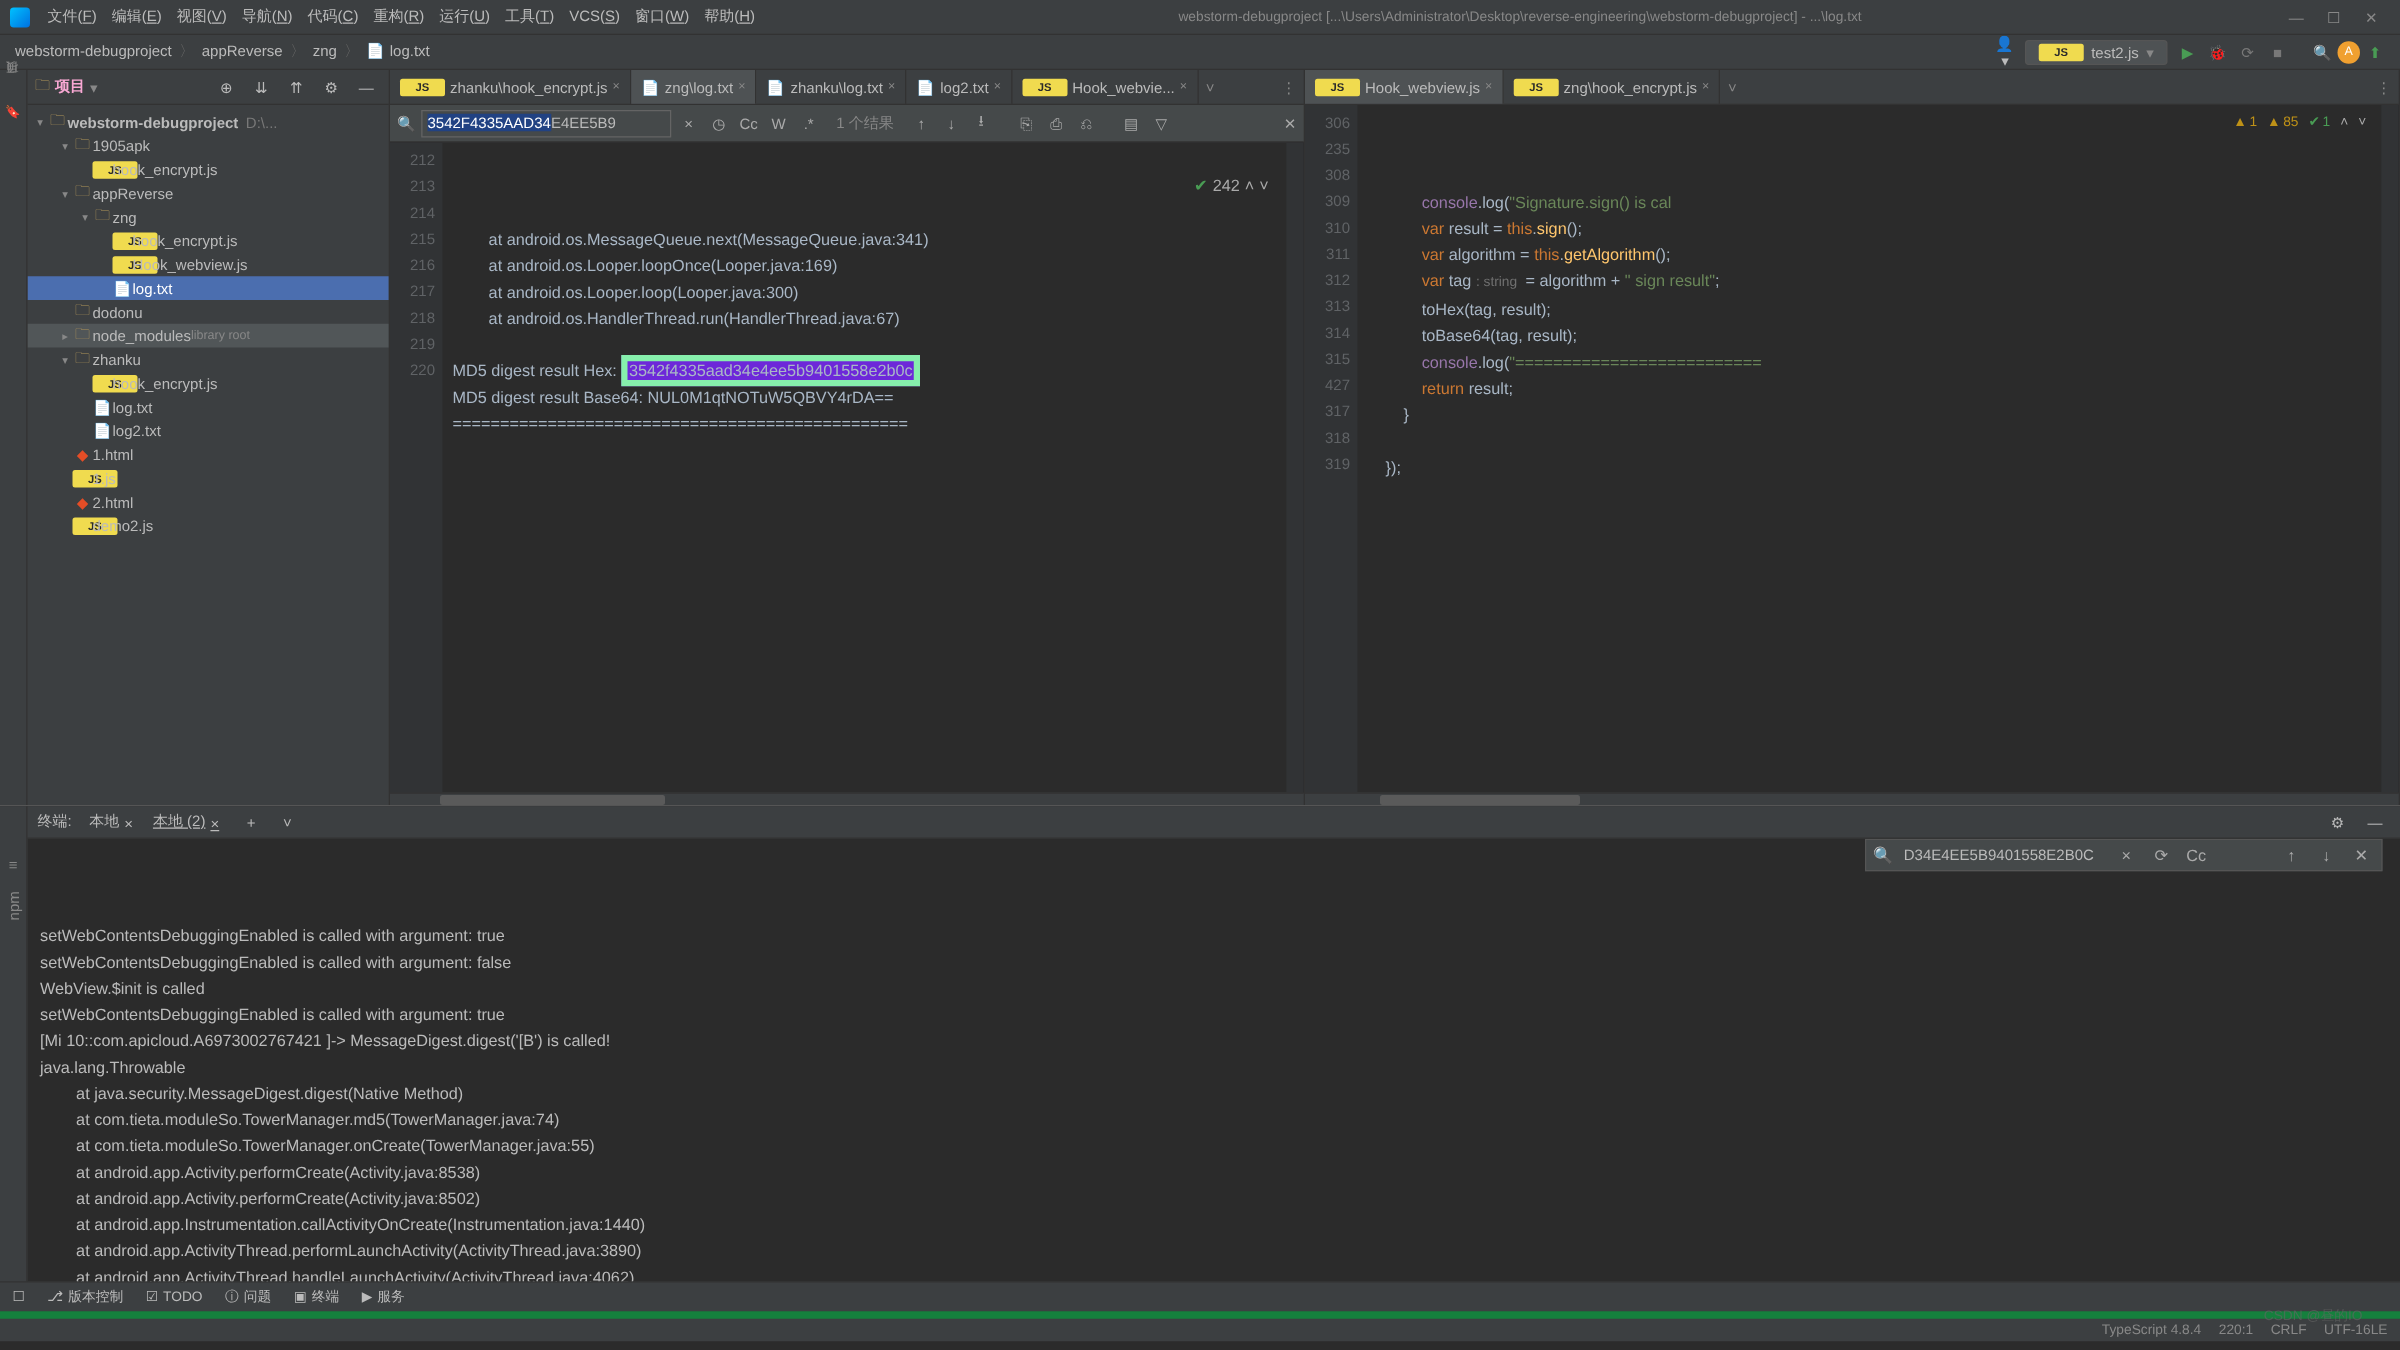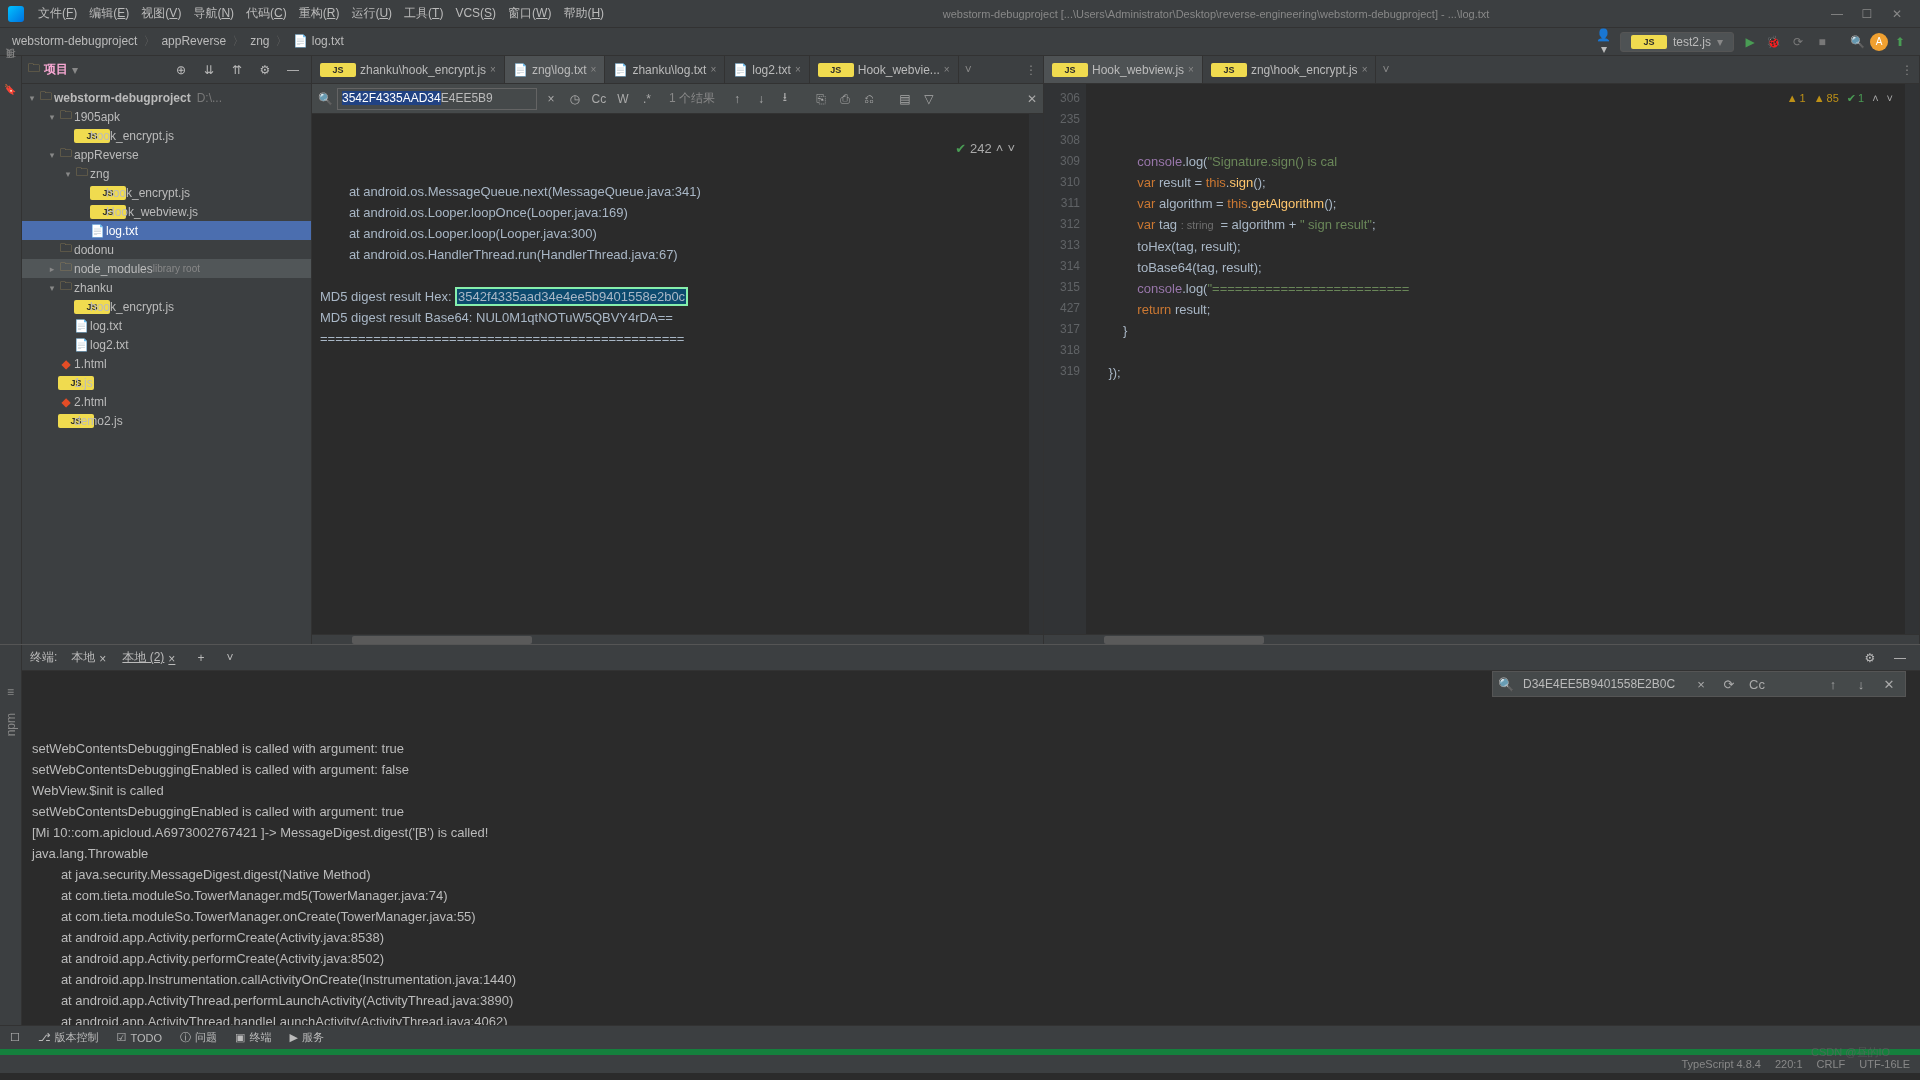"212" div.gutter { html: none -> <div> <div>212</div> <div>213</div> <div>214</div> <div>215</div> <div>216</div> <div>217</div> <div>218</div> <div>219</div> <div>220</div> </div> }
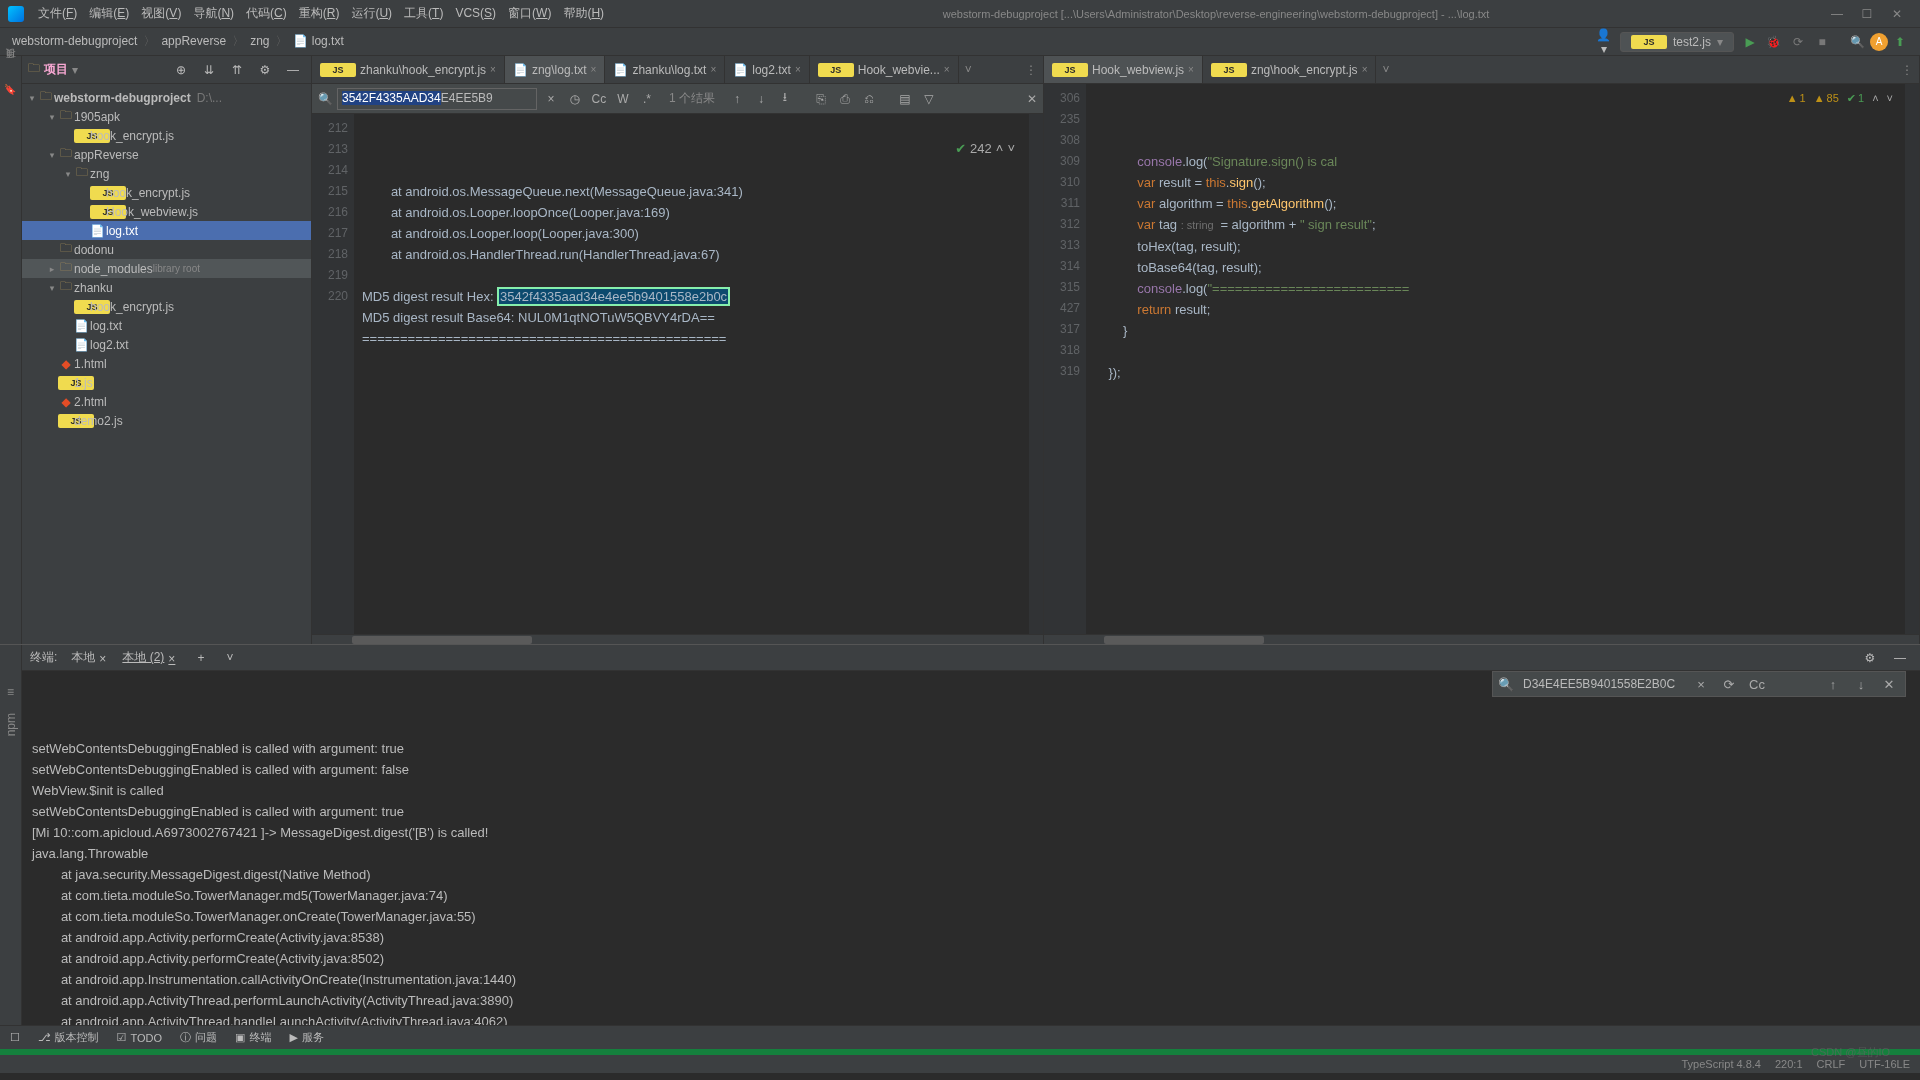"3542f4335aad34e4ee5b9401558e2b0c" .hl-match { background: #0c4a6e -> #6d28d9; border: 2px solid #86efac -> 5px solid #86efac }
